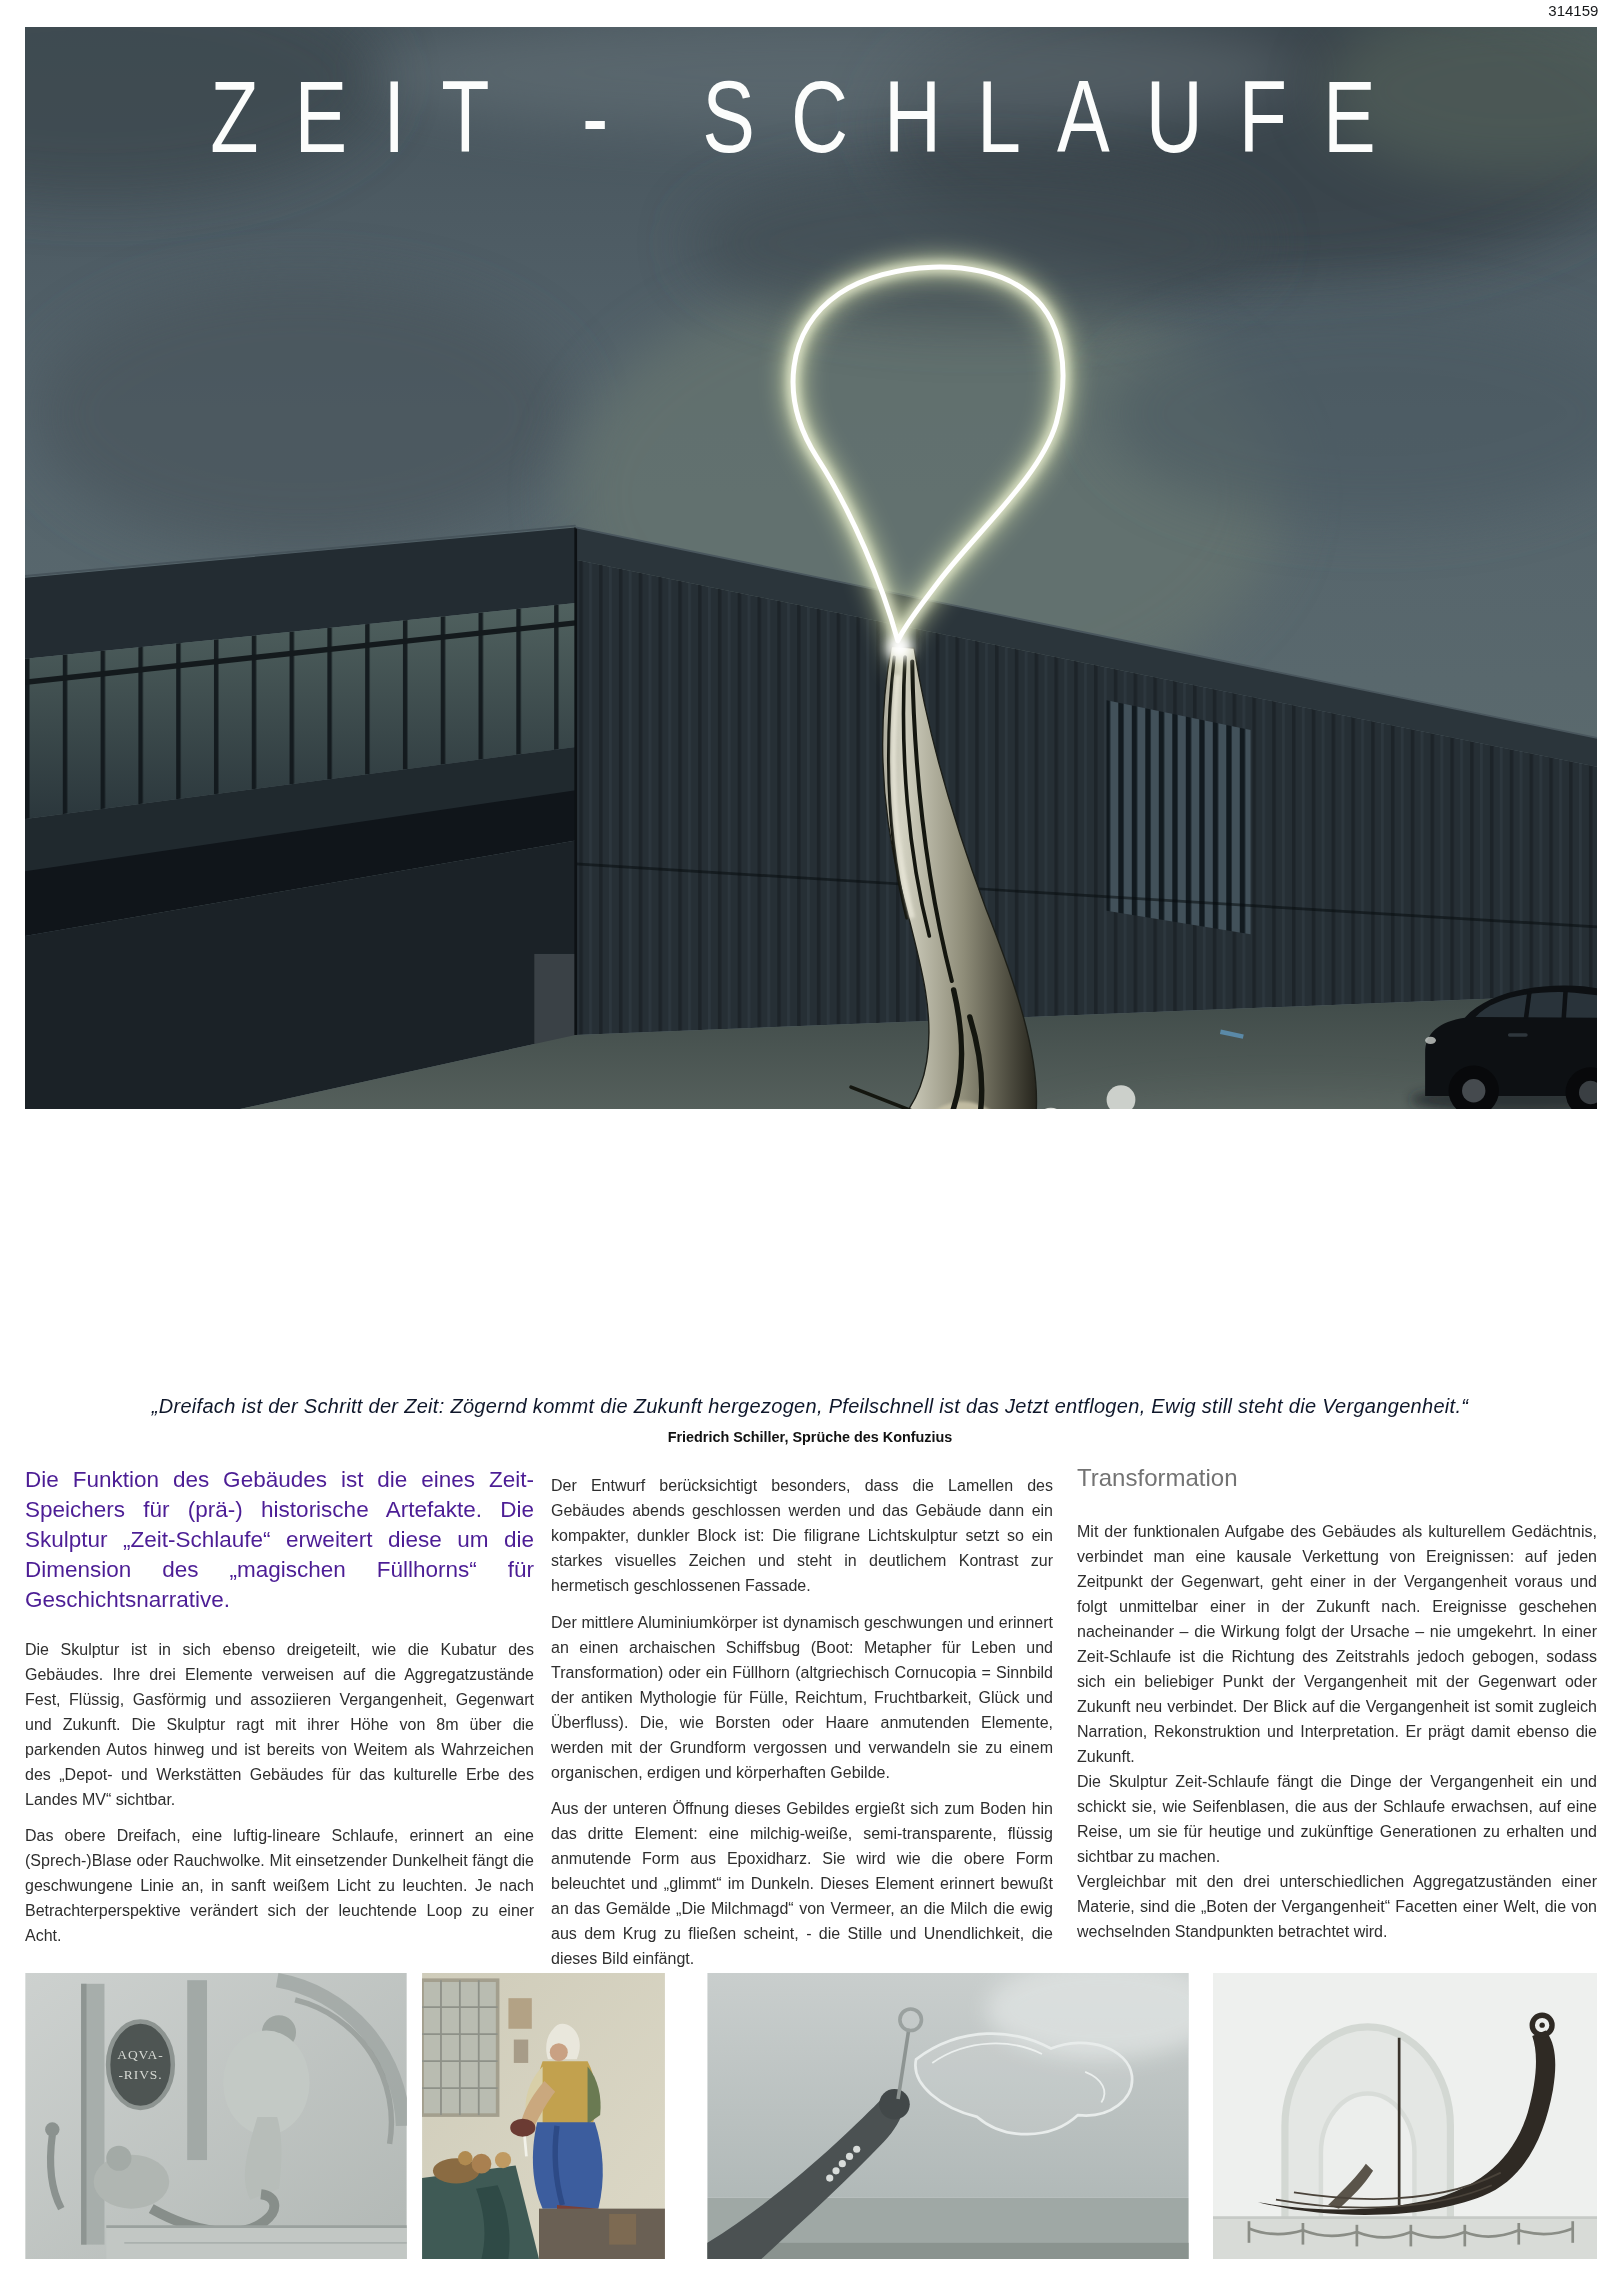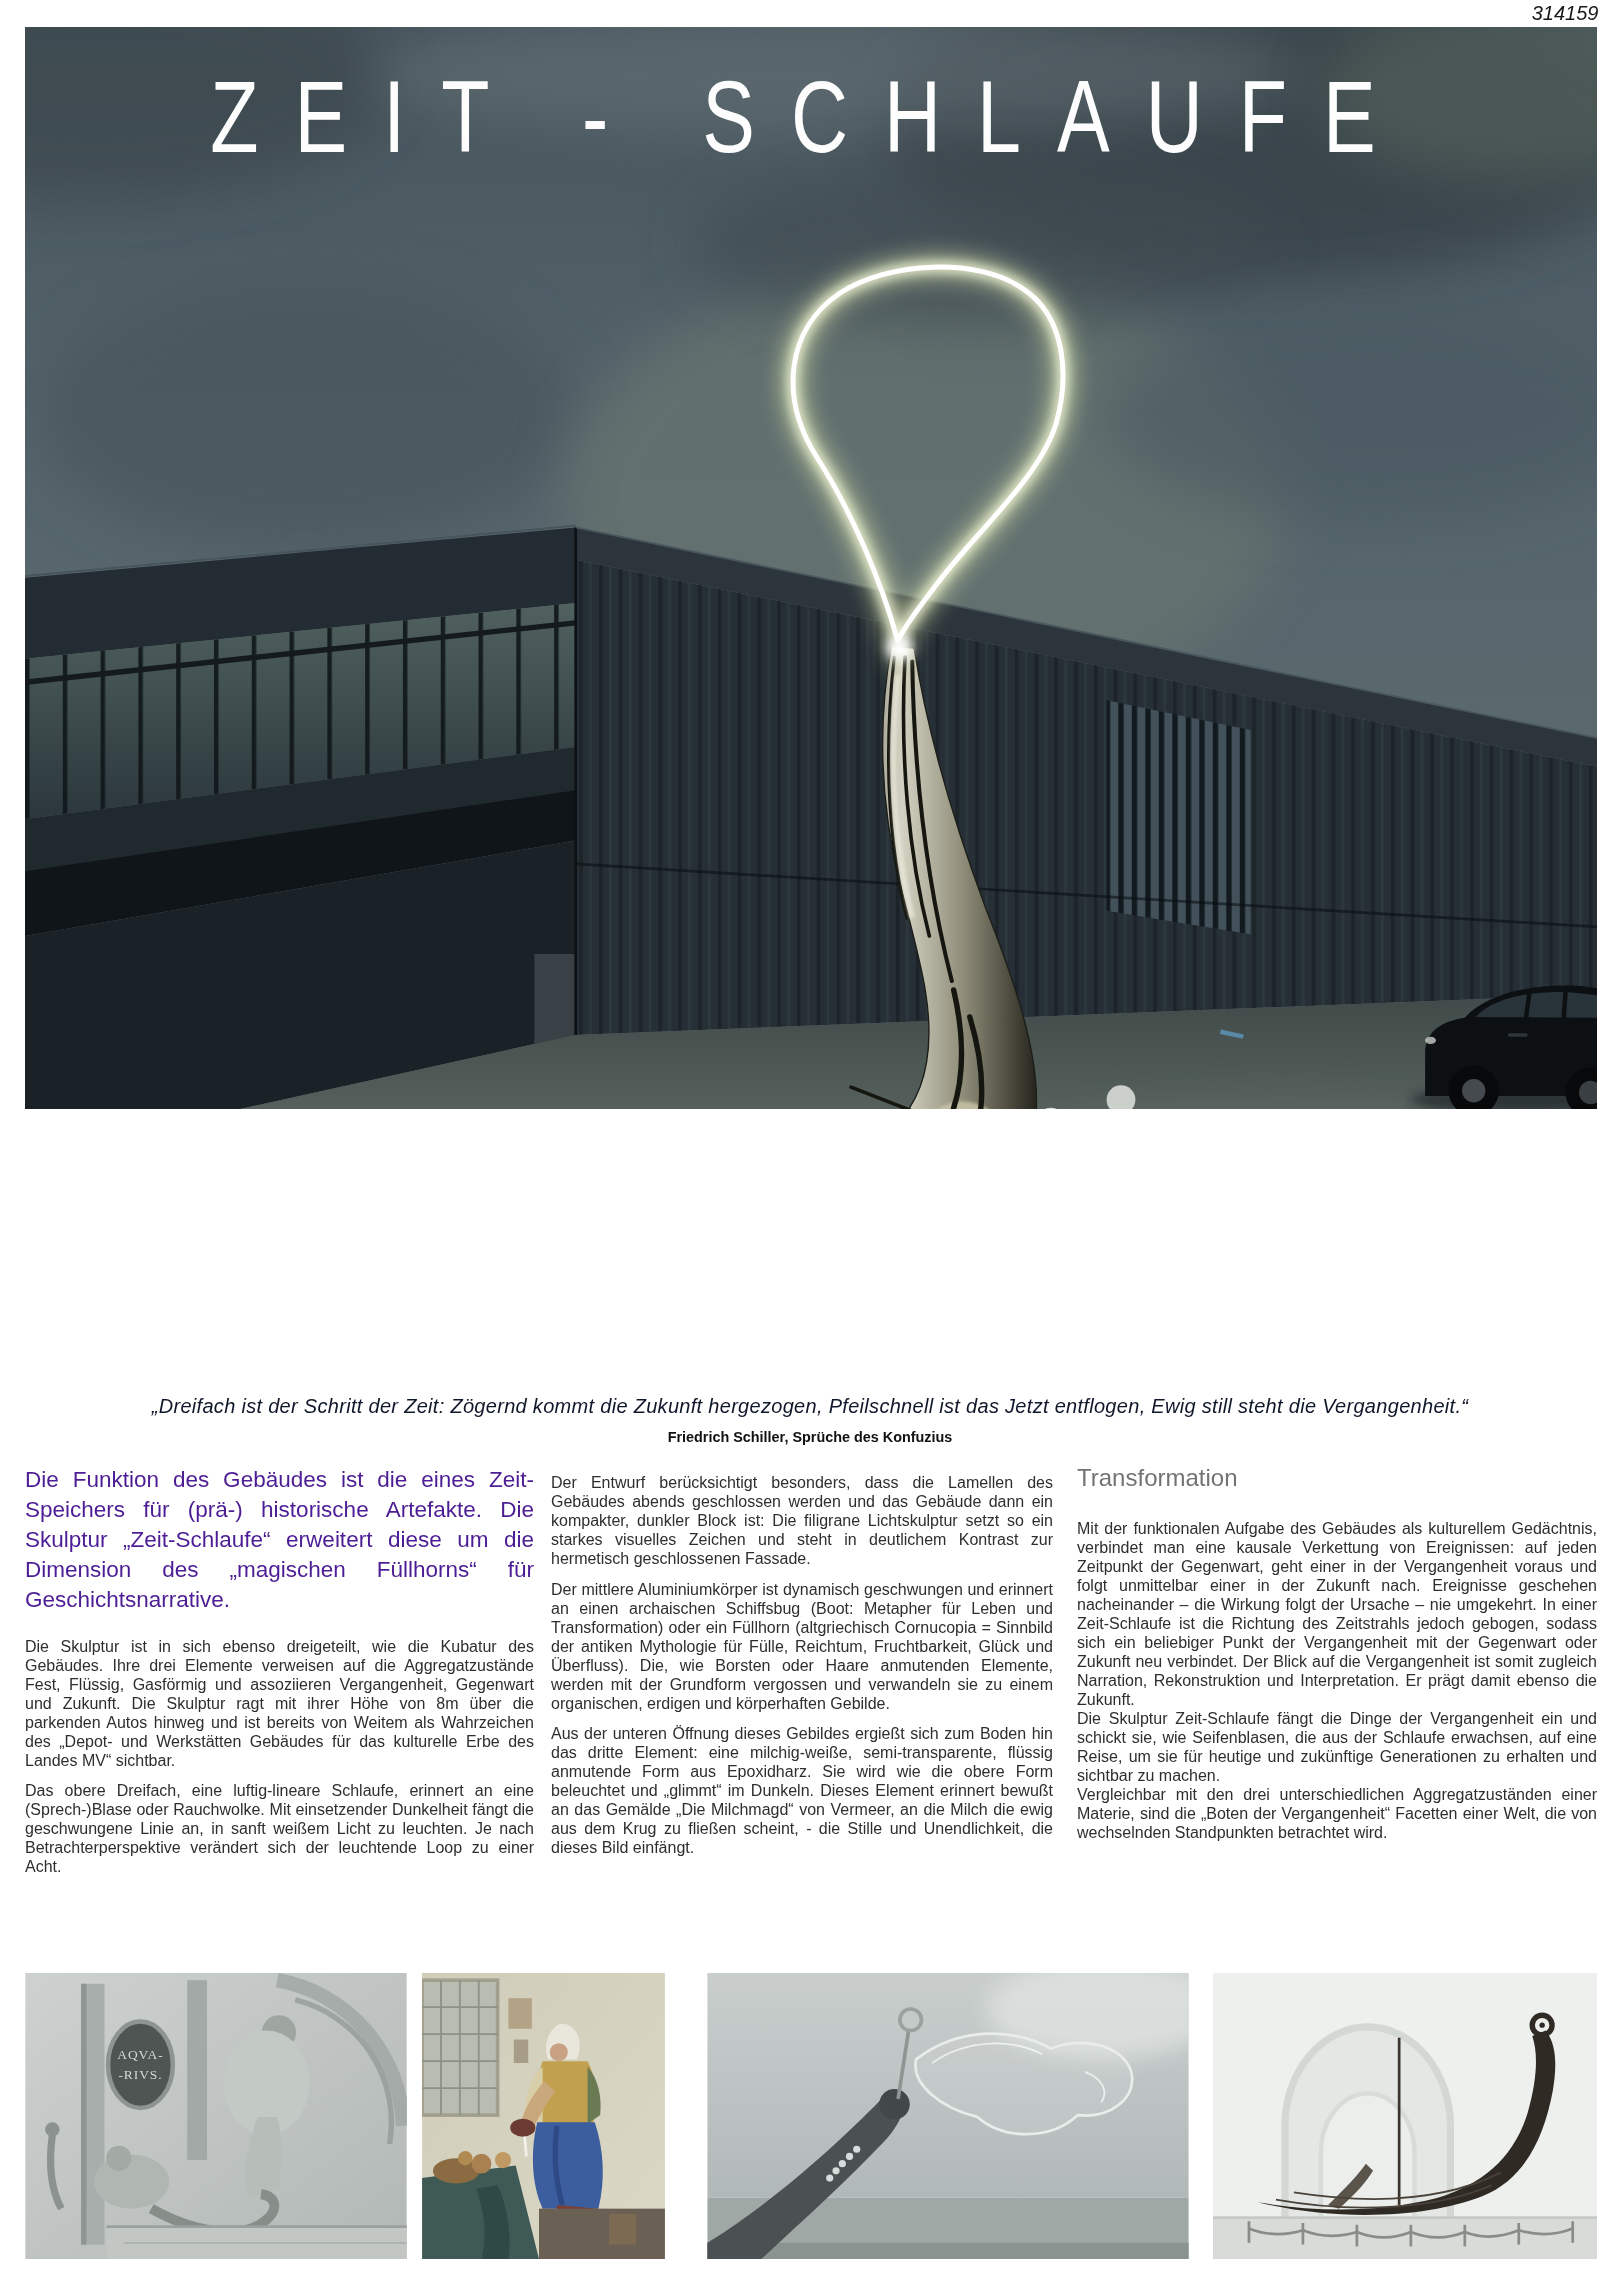"314159" .corner-number { font-size: 20px -> 15px; font-style: italic -> none }
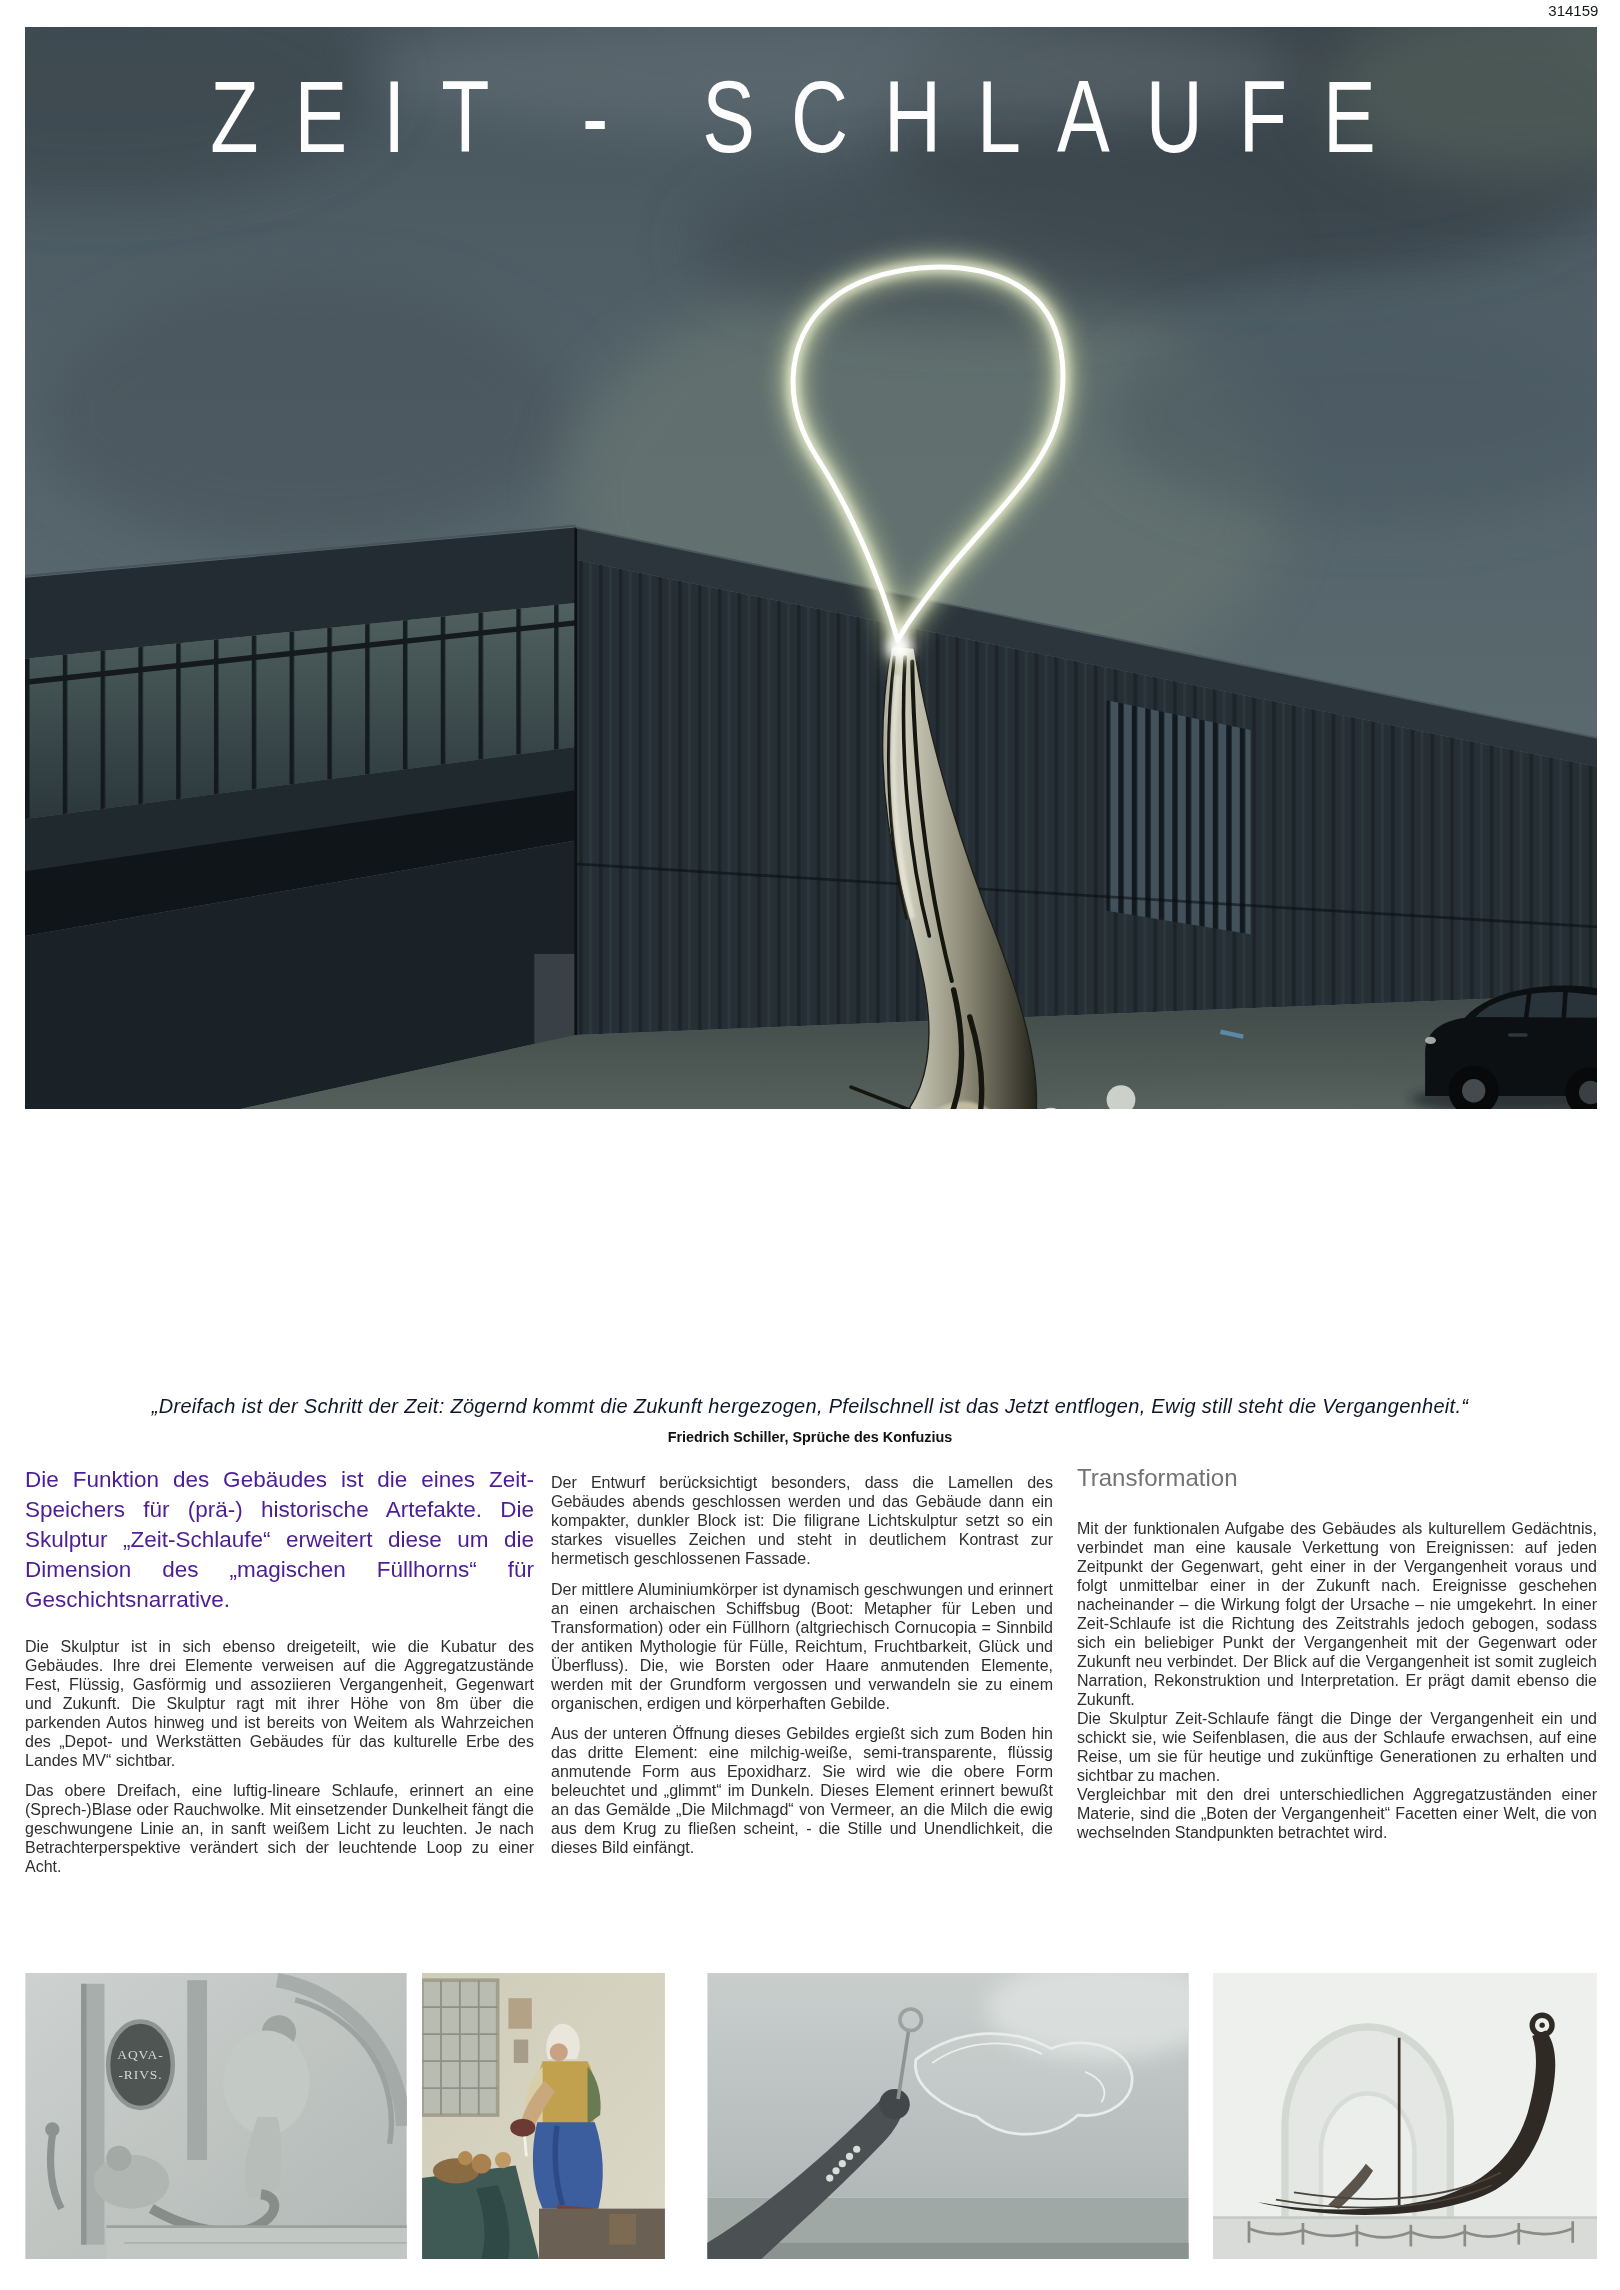"Der Entwurf berücksichtigt besonders," .col p { line-height: 19px -> 25px }
